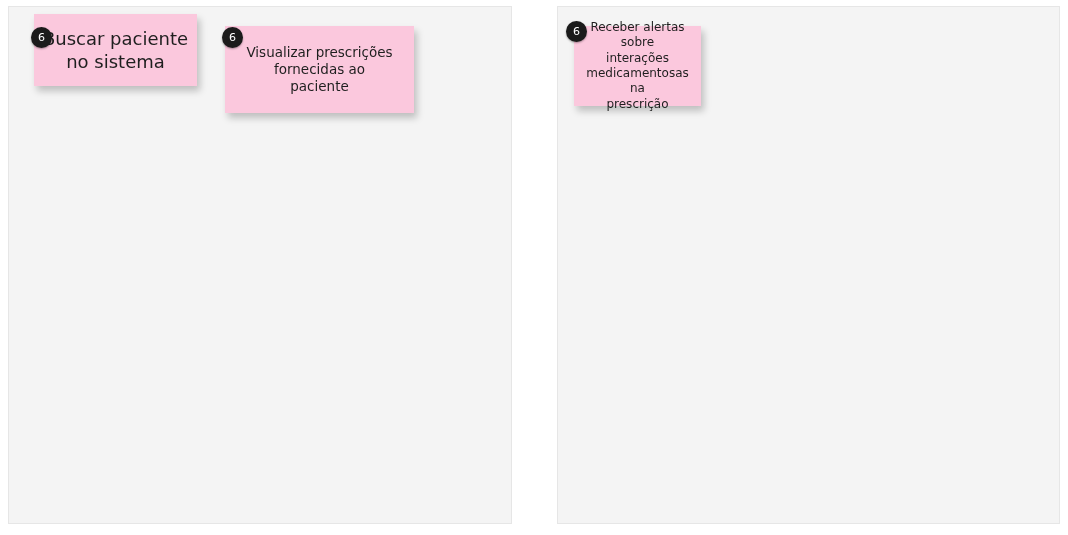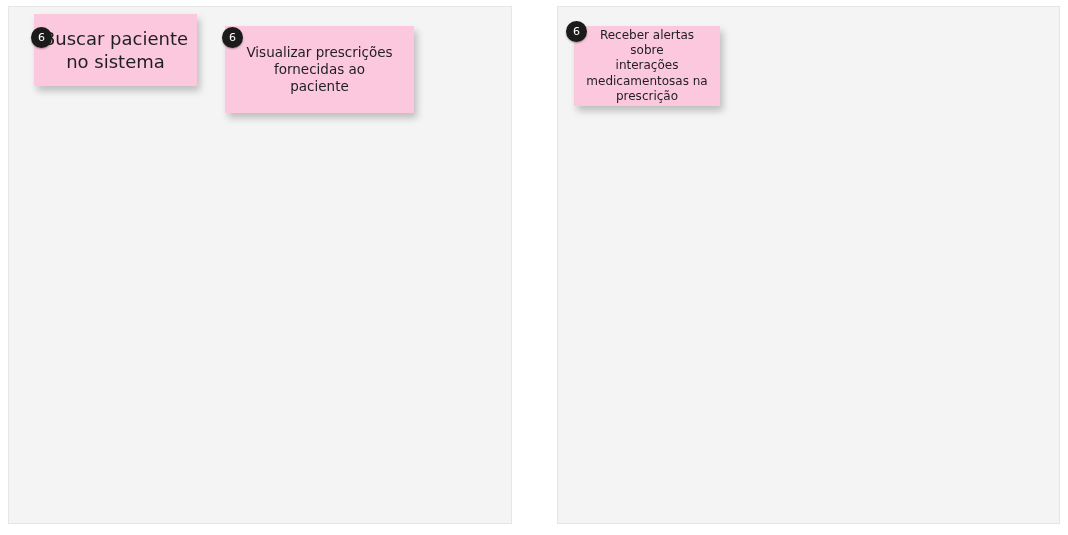"Receber alertas sobre" #note-3 { width: 146px -> 127px }
